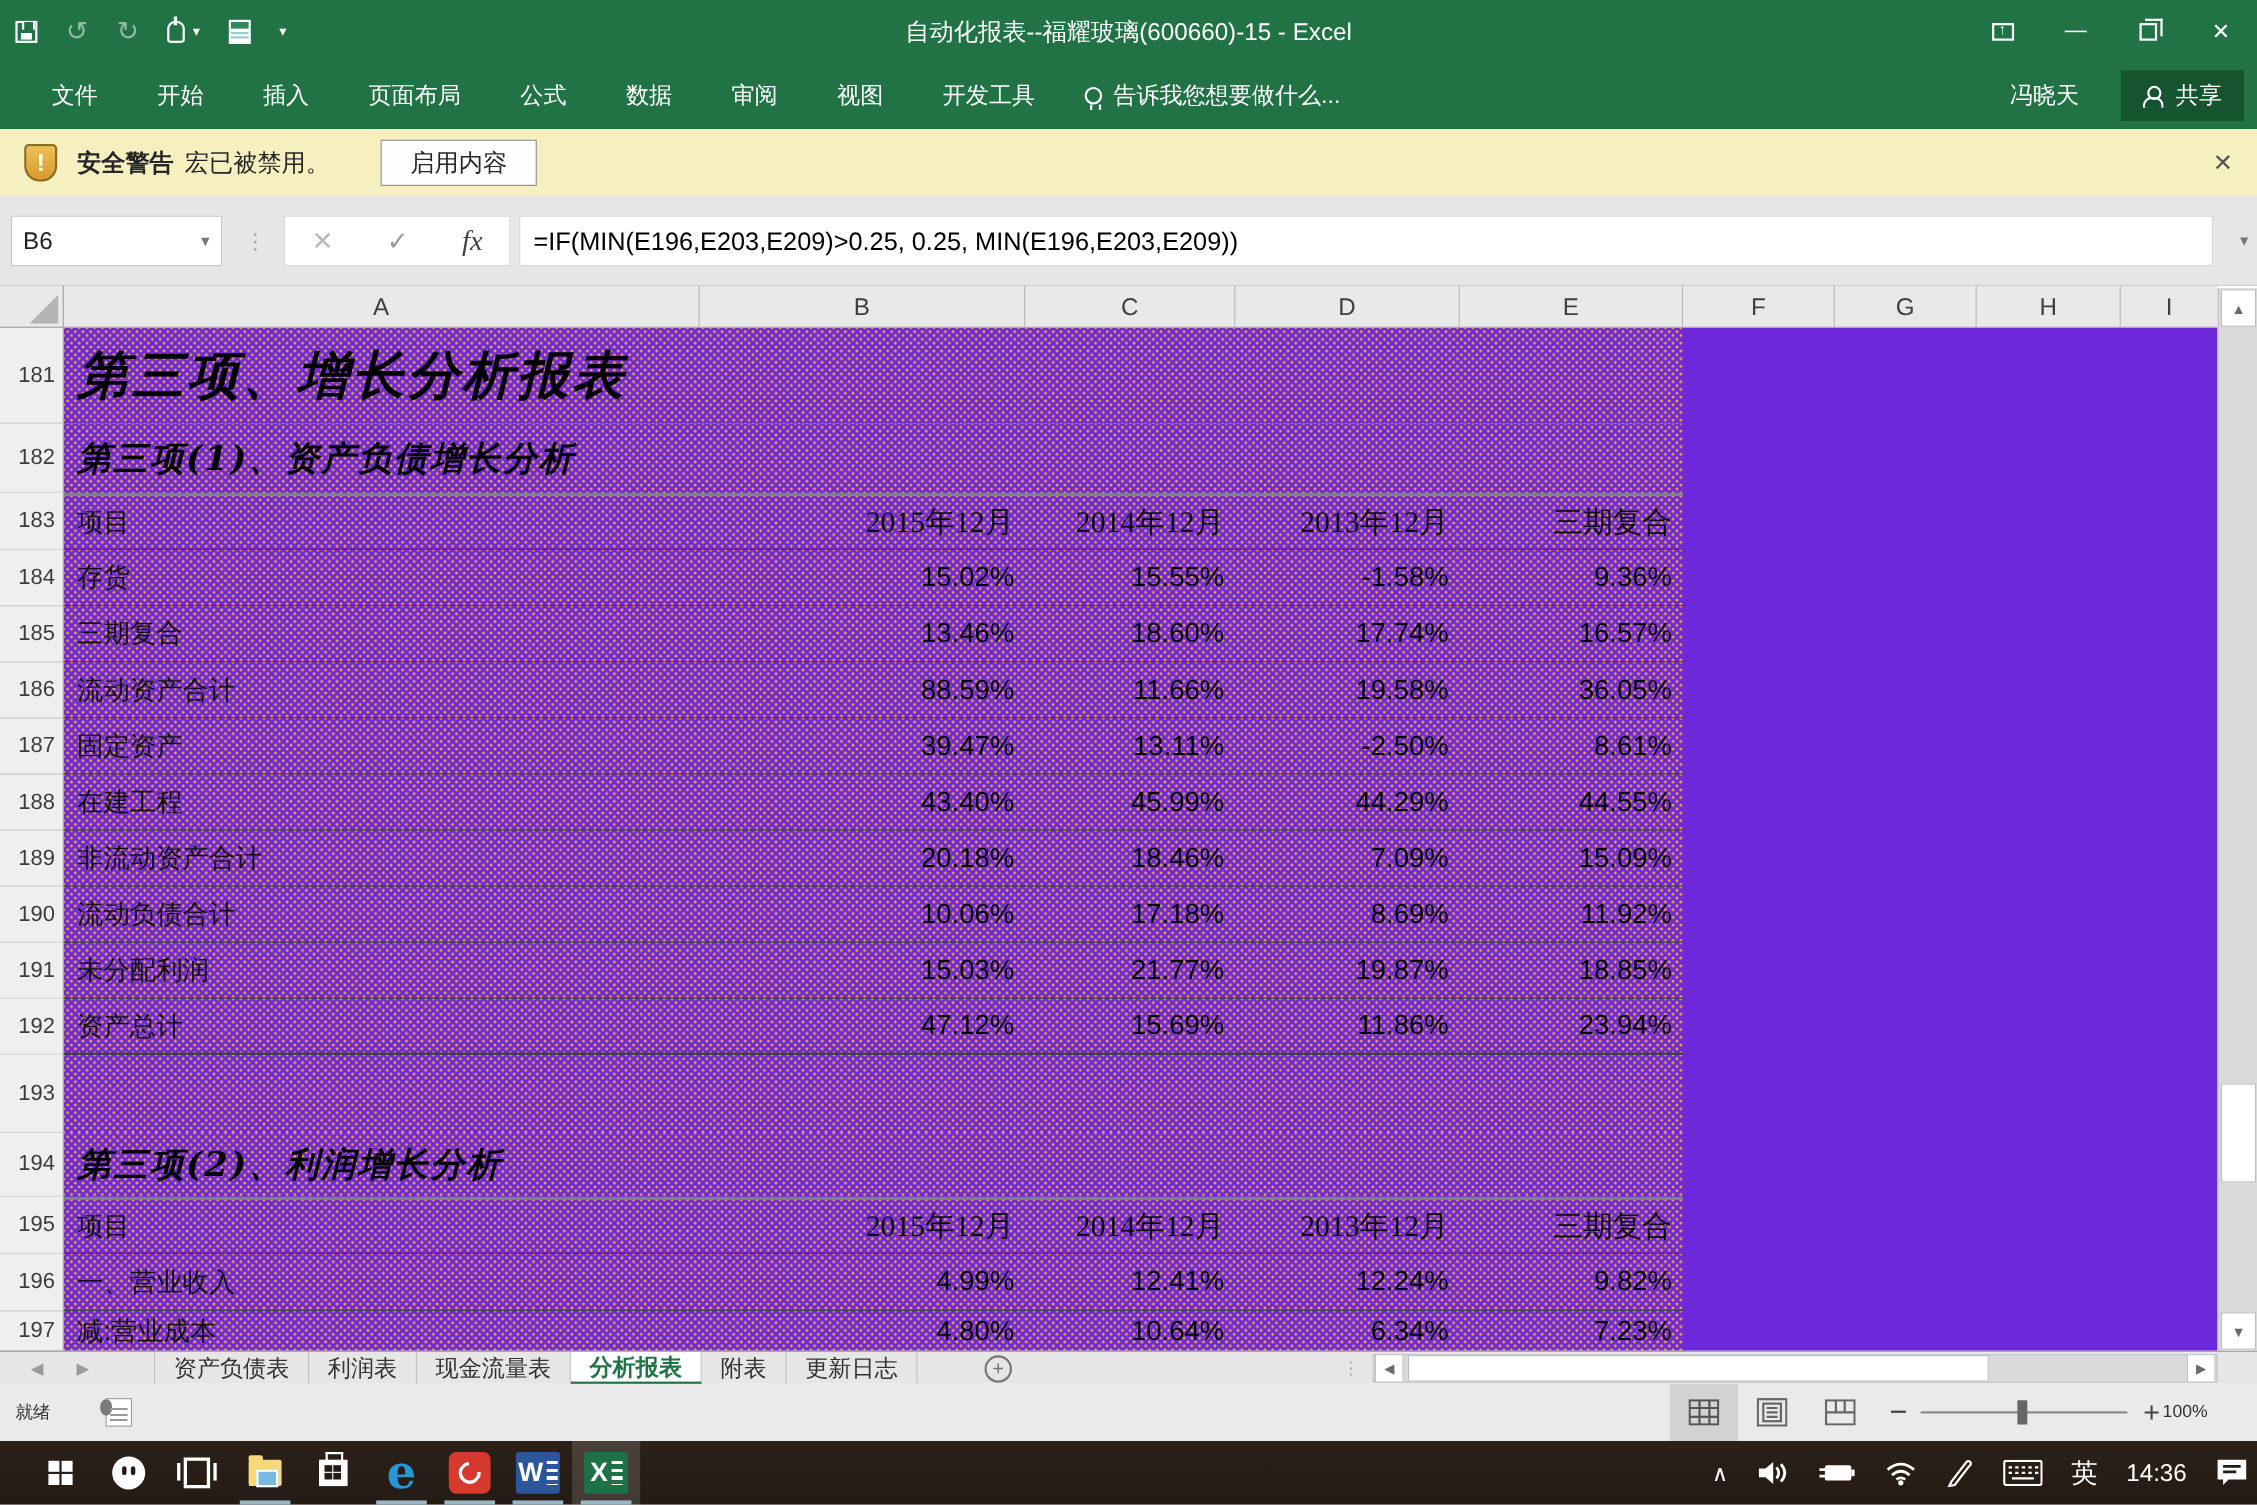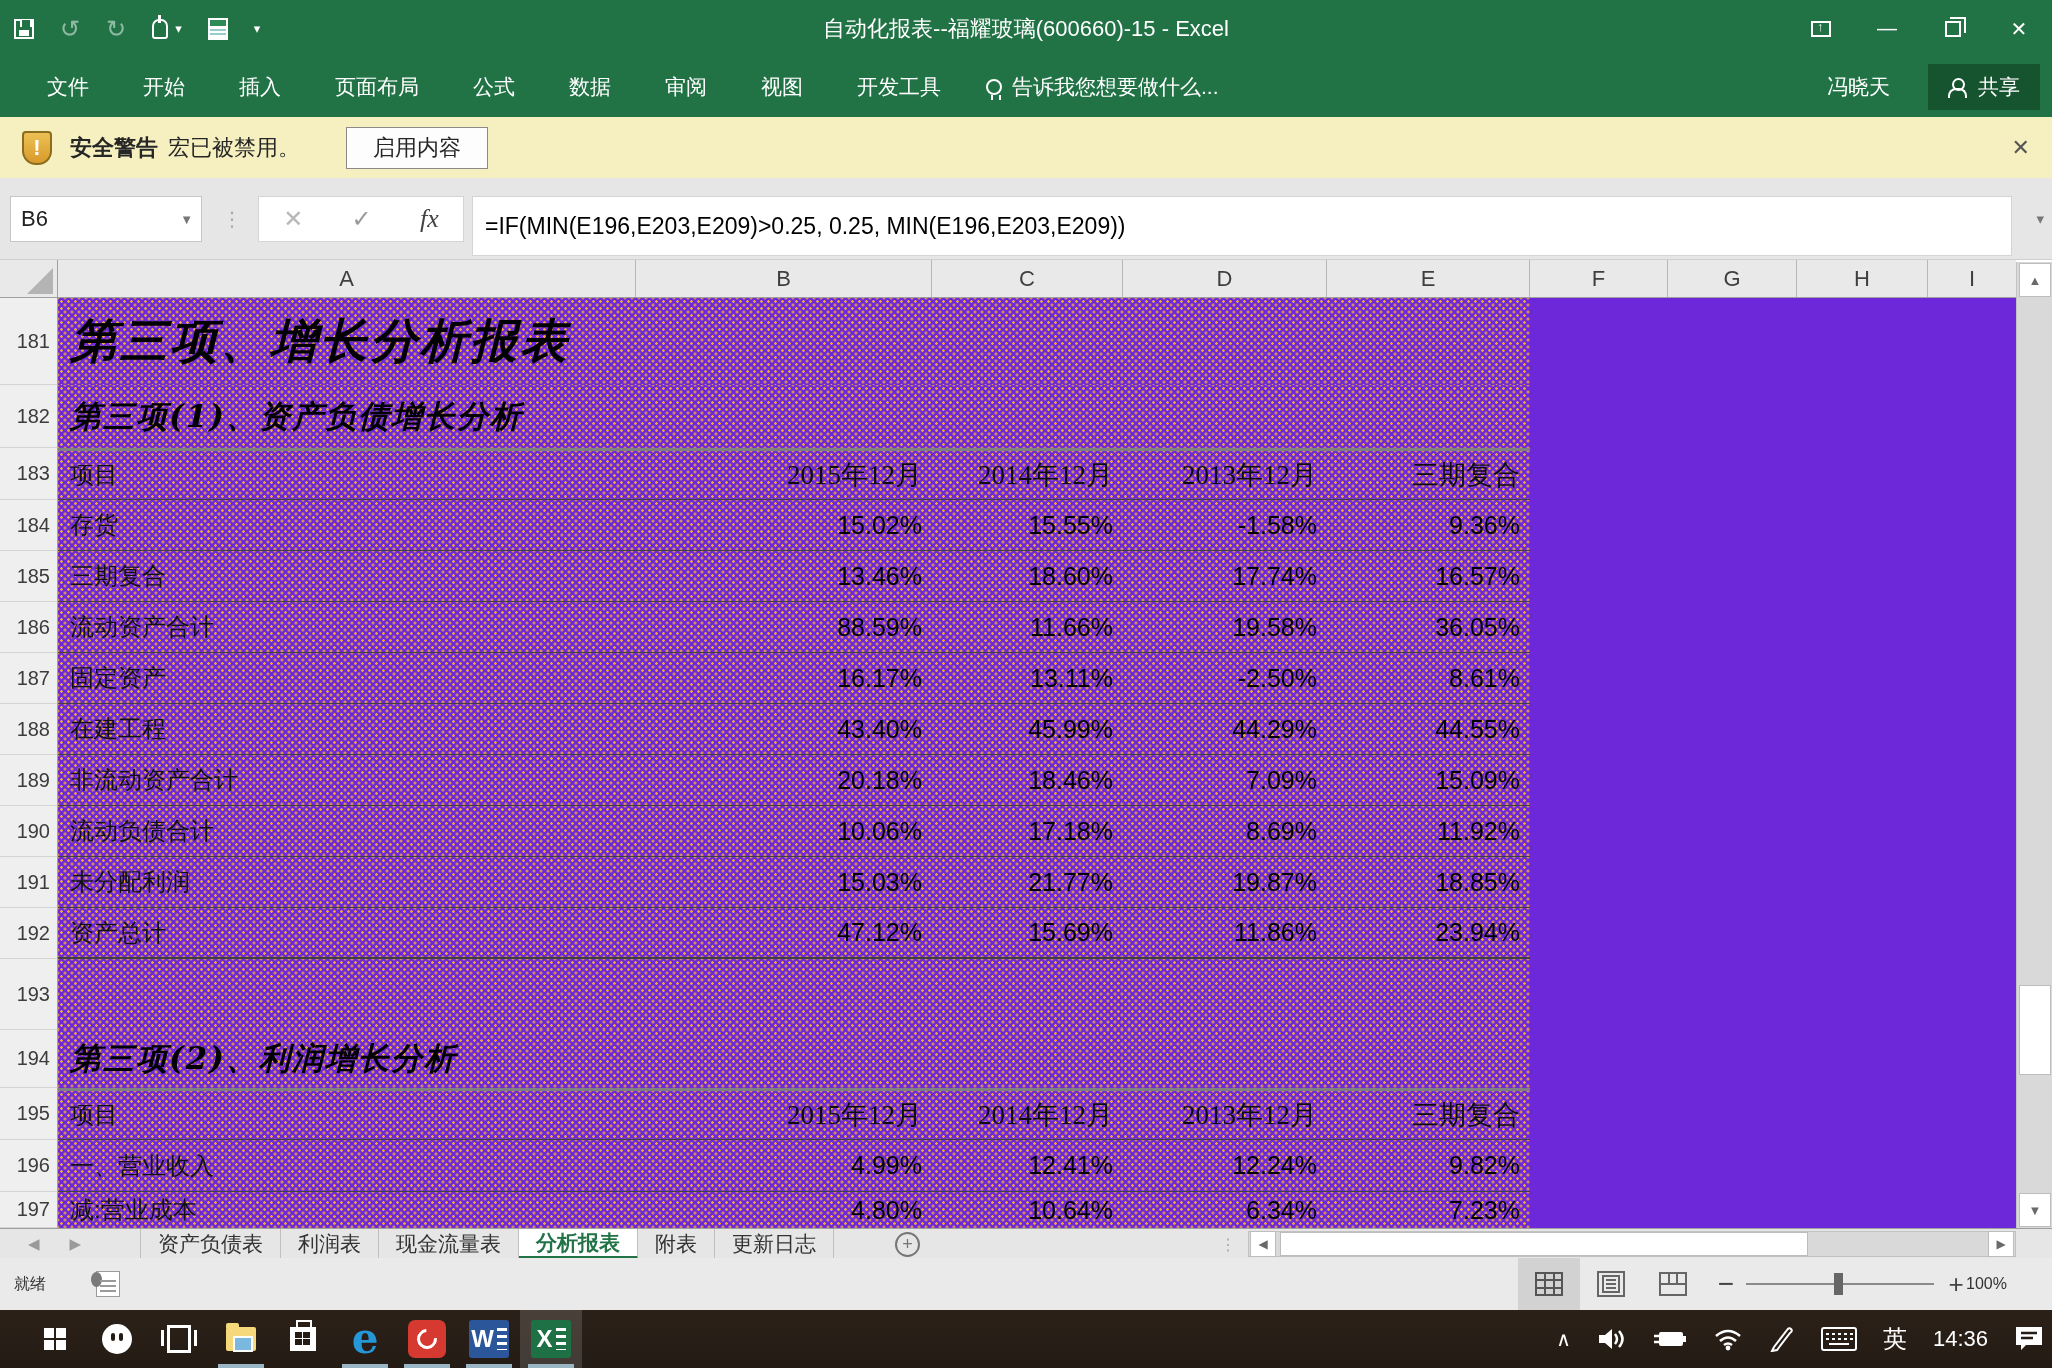"=IF(MIN(E196,E203,E209)>0.25, 0.25," .finput { height: 60px -> 46px }
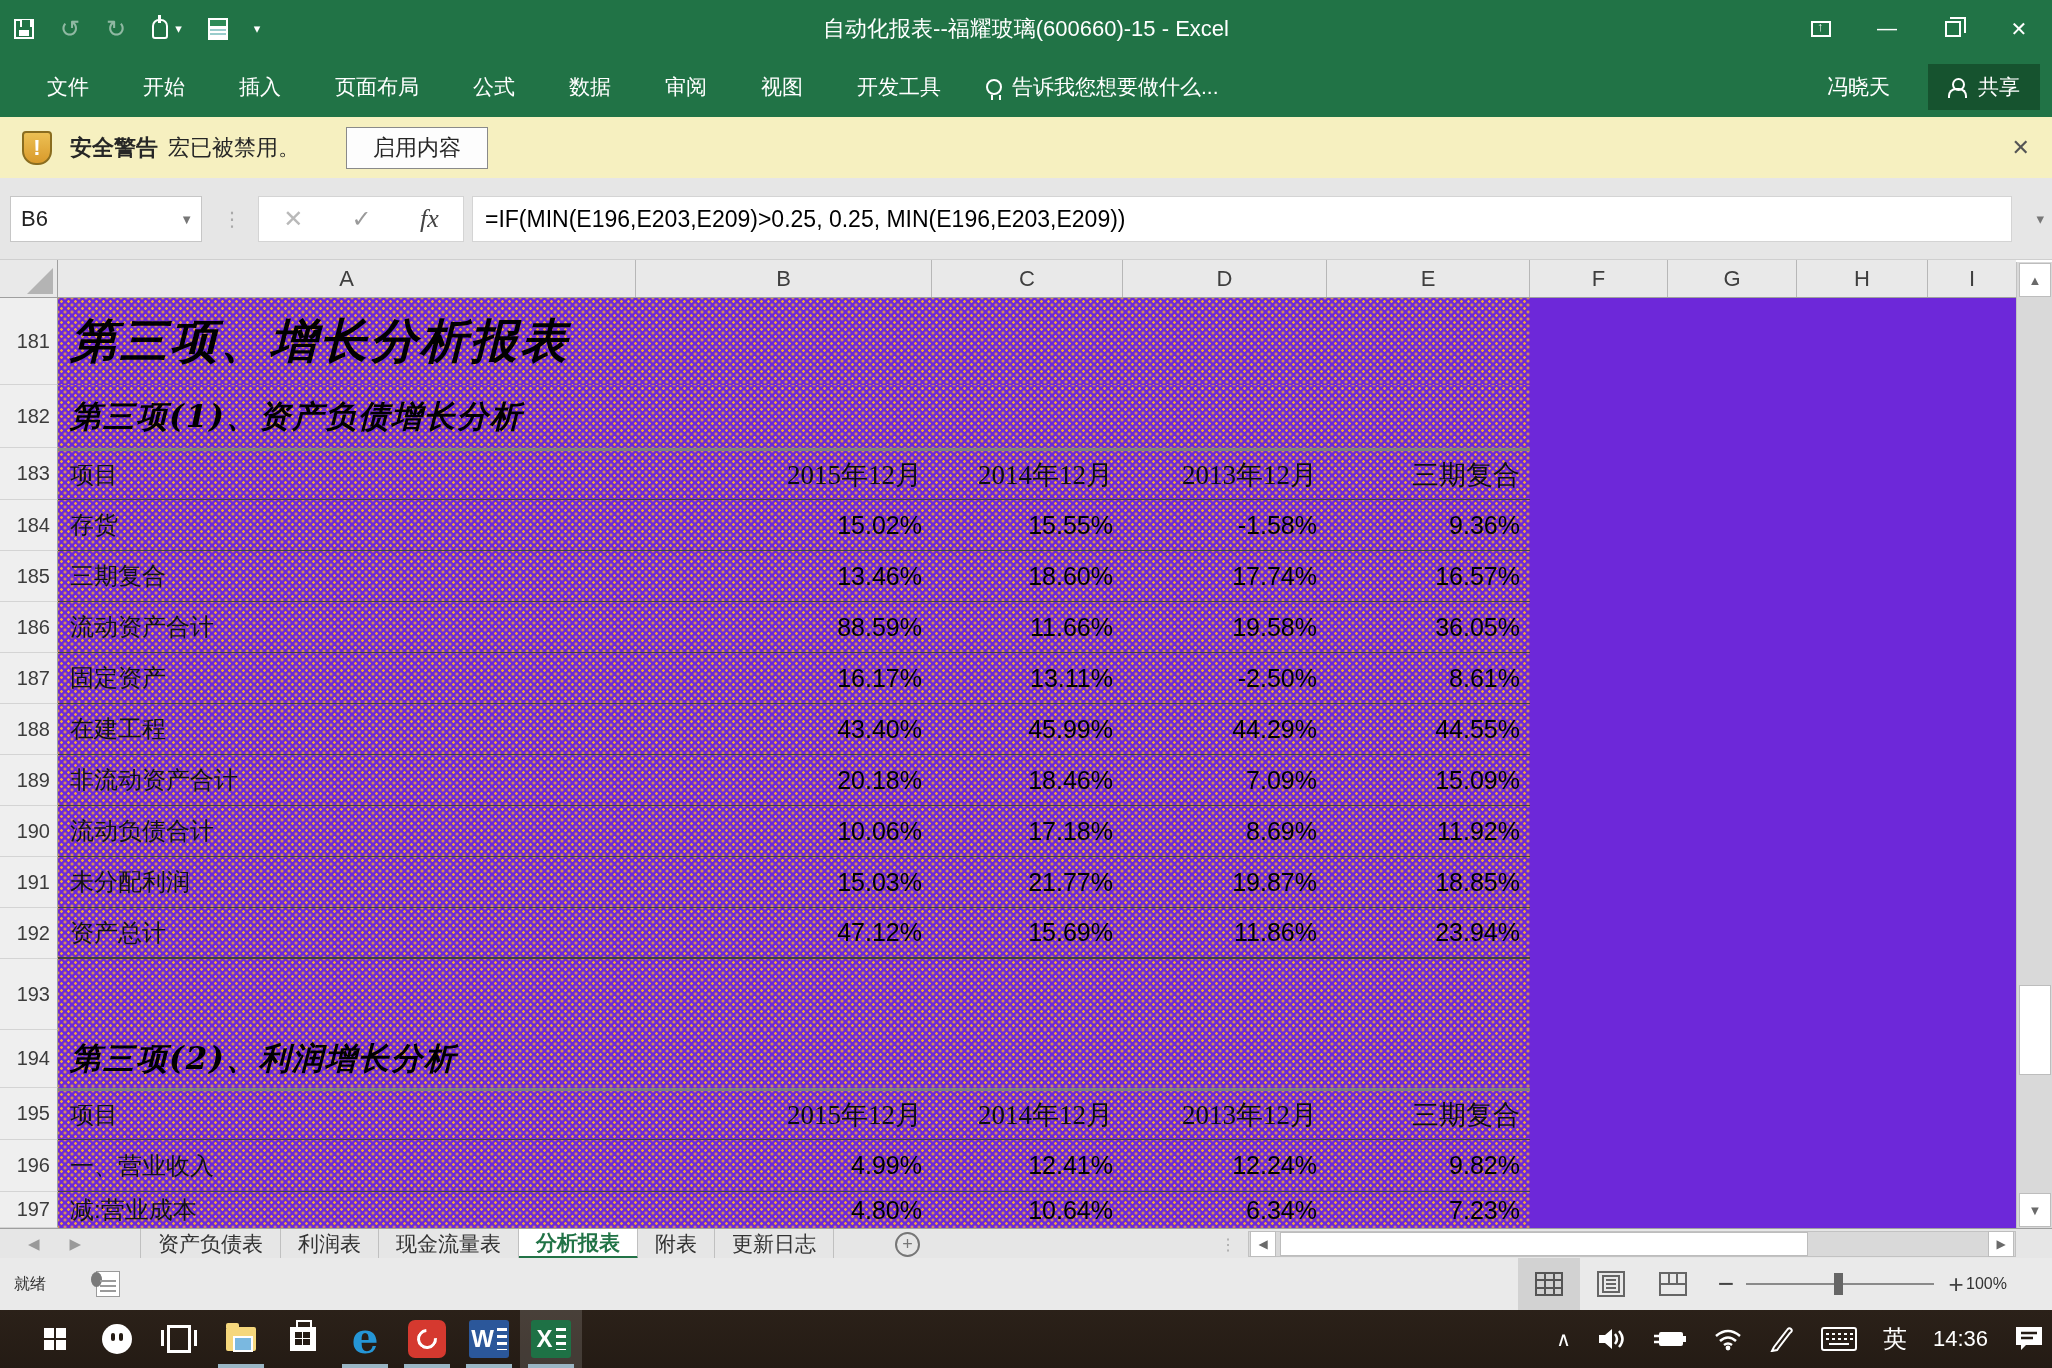"16.17%" span.cell { text: 16.17% -> 39.47% }
